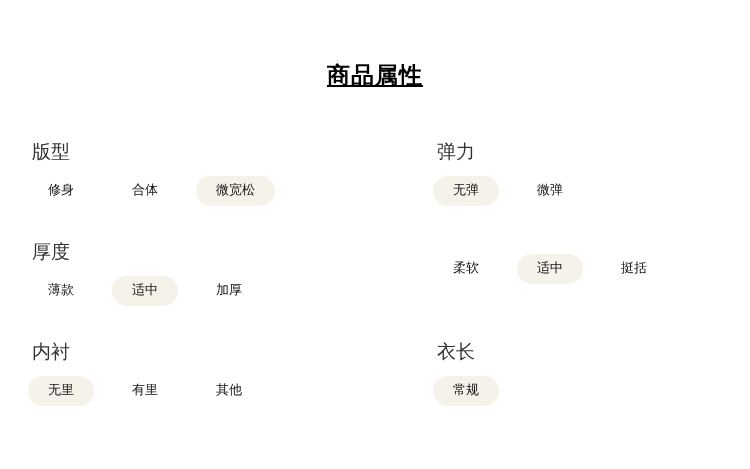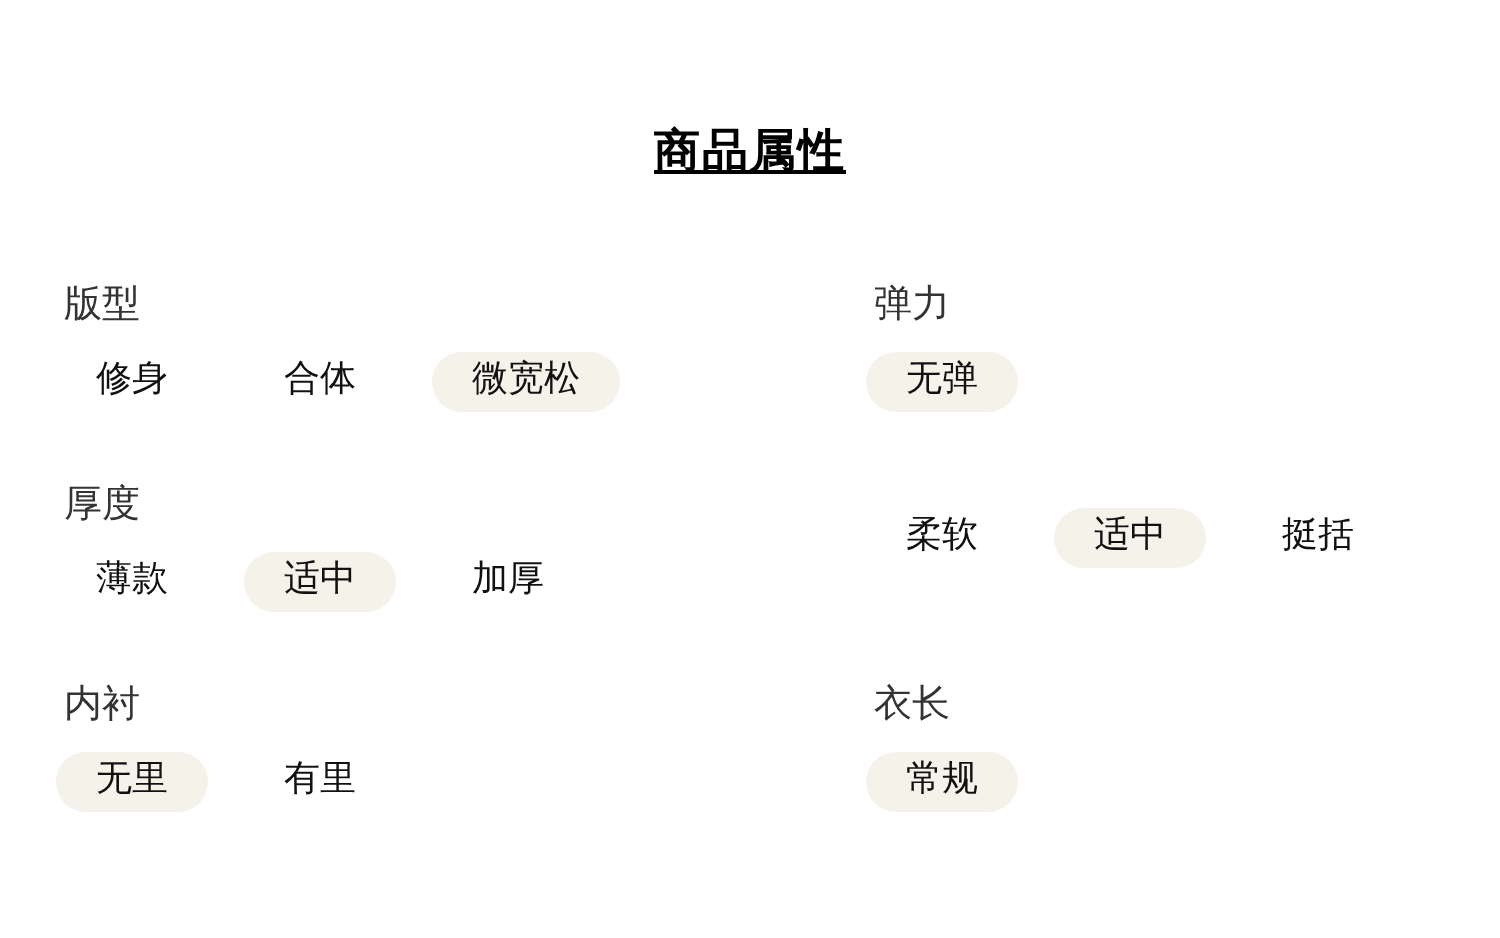"修身" .option { font-size: 18px -> 13px }
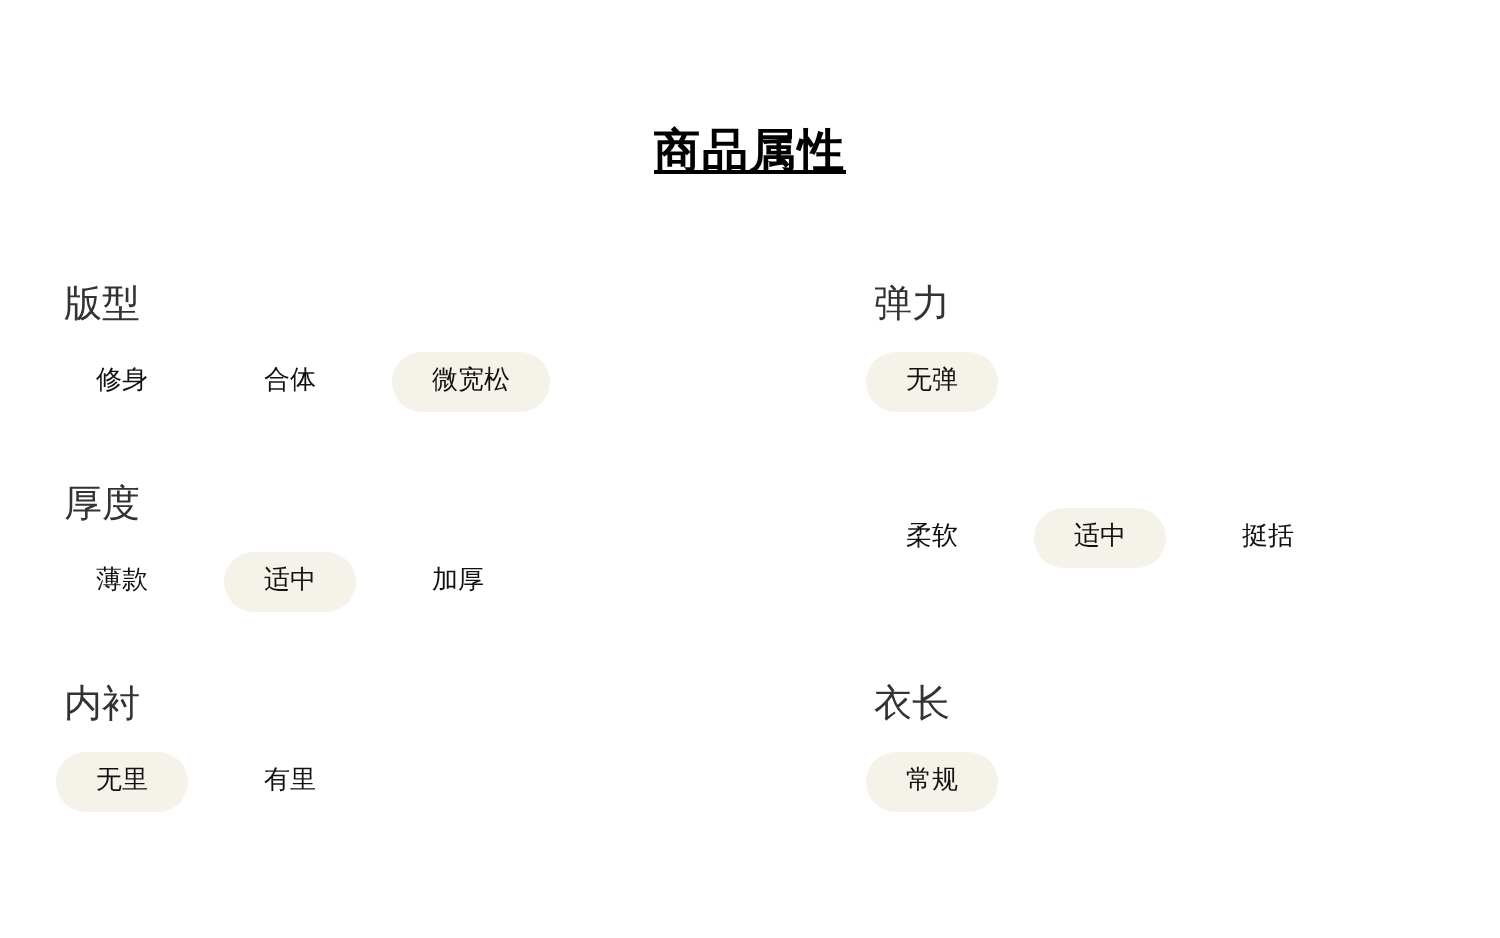"微弹" div.option { html: none -> <div>微弹</div> }
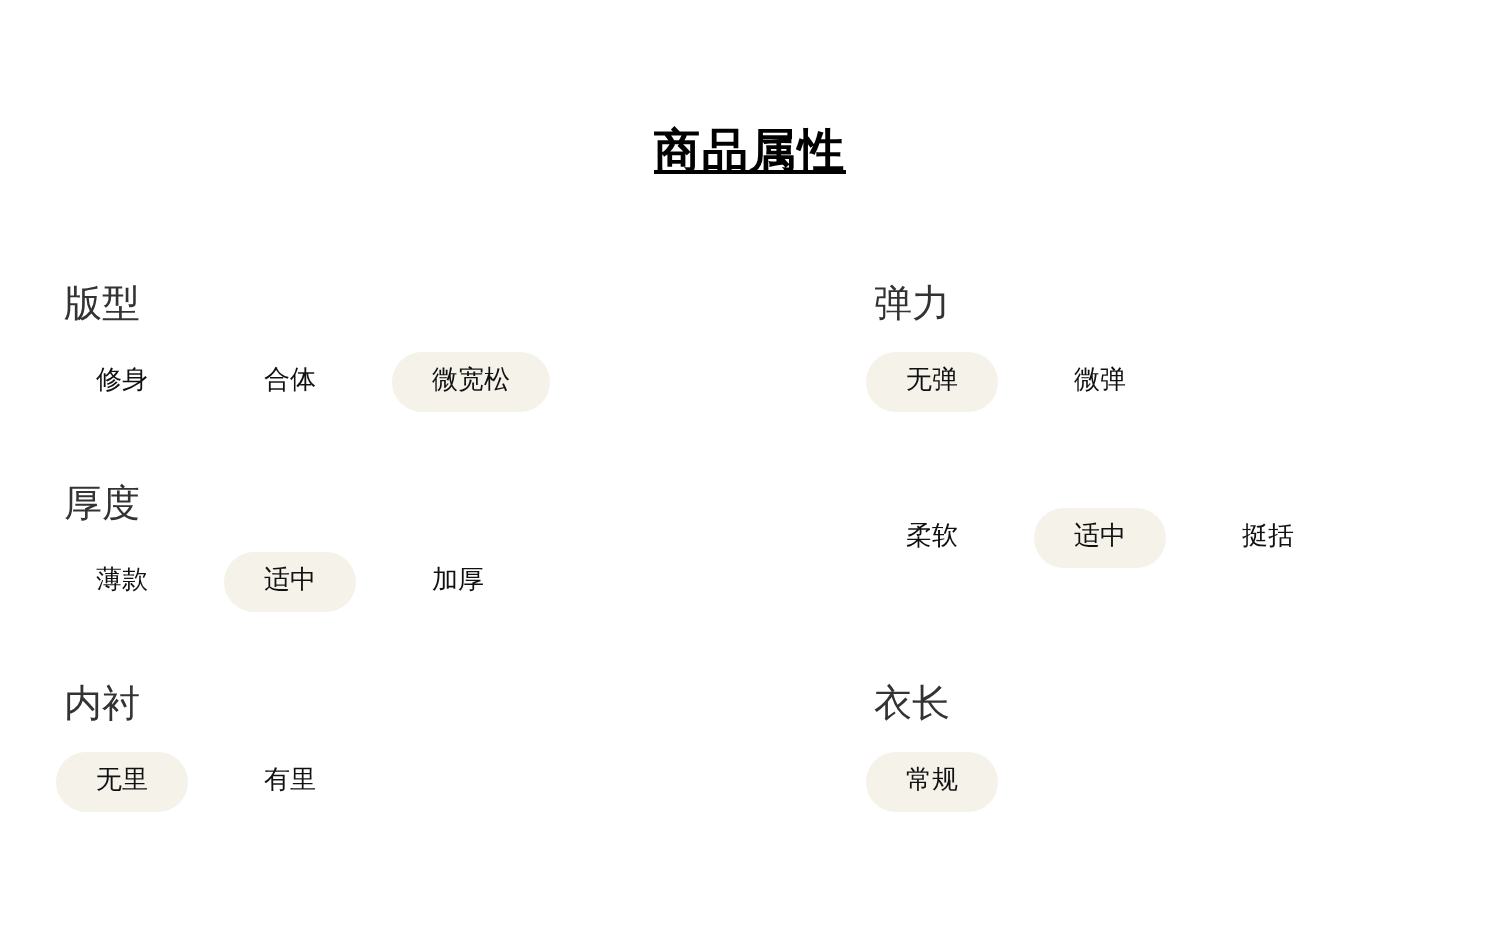"其他" div.option { html: none -> <div>其他</div> }
